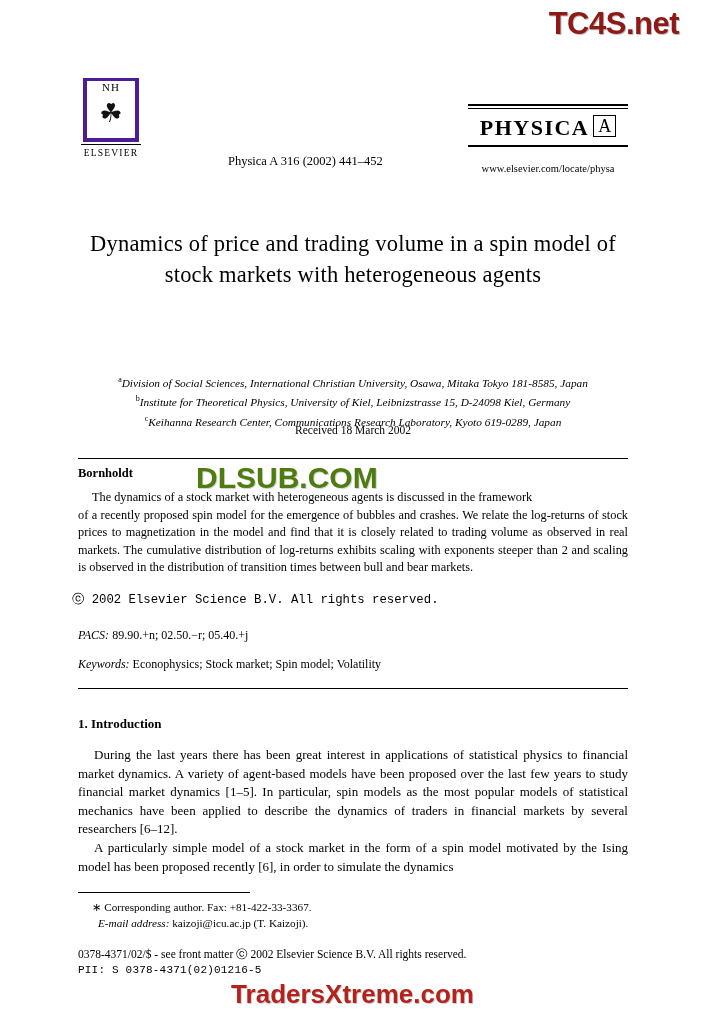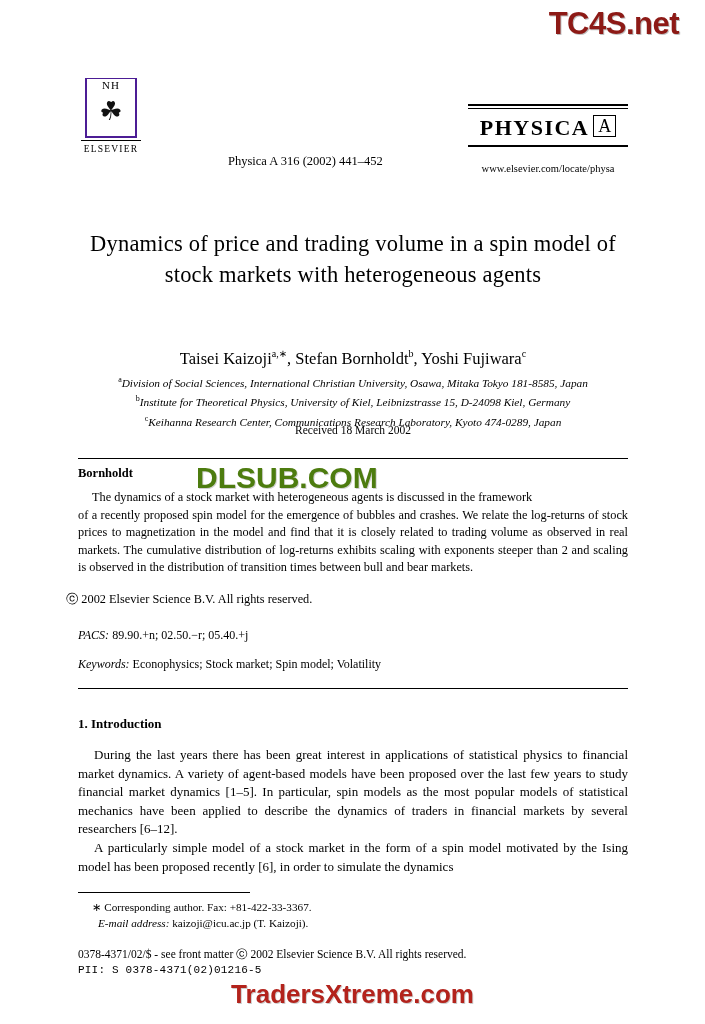"NH" .nh-box { border: 2px solid #4c1d95 -> 4px solid #4c1d95 }
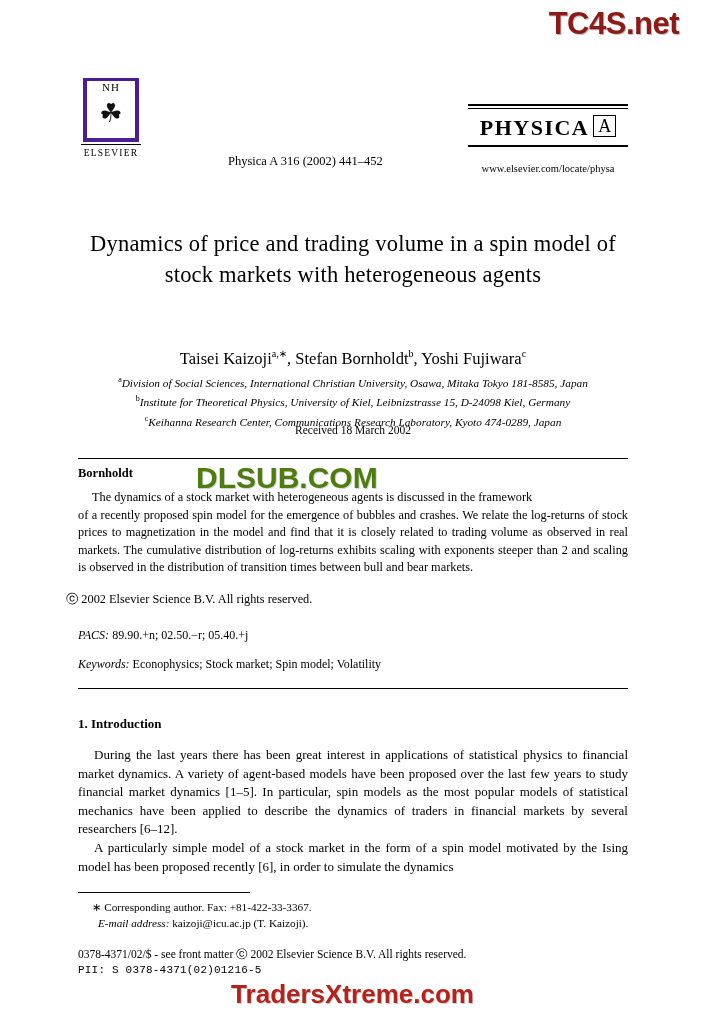"Taisei Kaizojia,∗, Stefan Bornholdtb," div.authors { html: <div> <span>Taisei Kaizoji</span><sup>a,∗</sup><span>, Stefan Bornholdt</span><sup>b</sup><span>, Yoshi Fujiwara</span><sup>c</sup> </div> -> none }
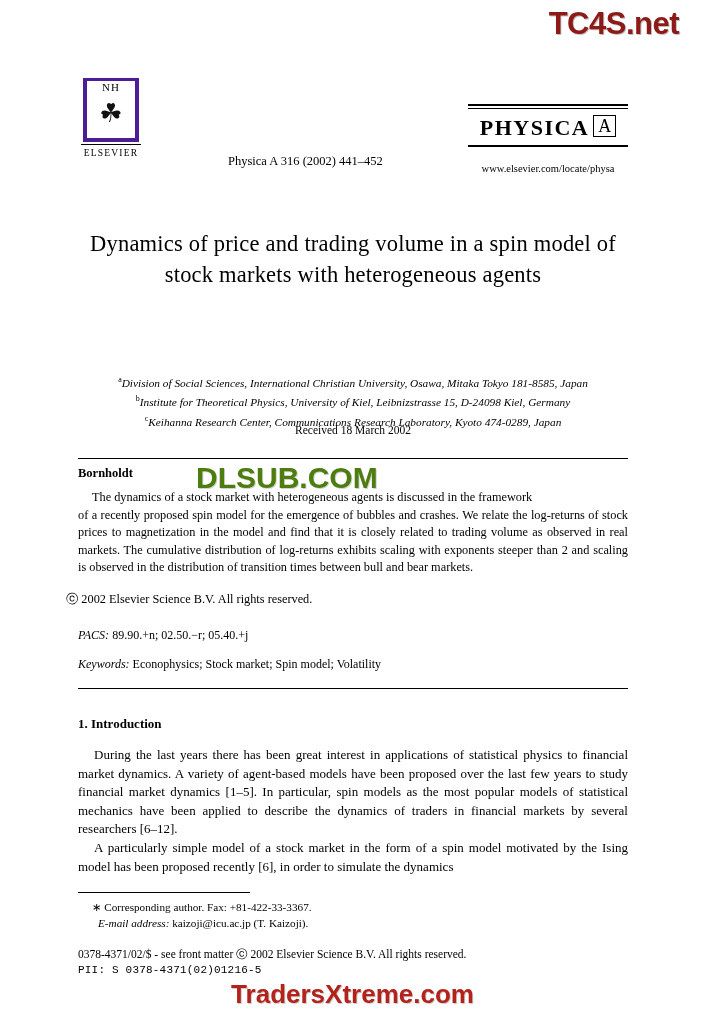"Keihanna Research Center, Communications" span { text: 474-0289 -> 619-0289 }
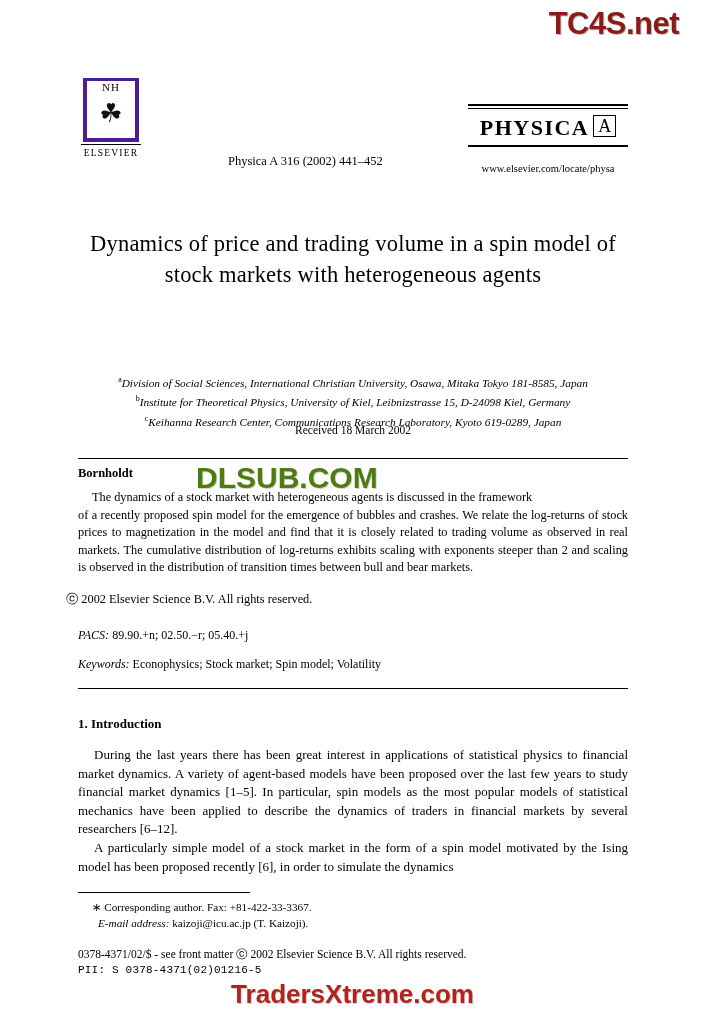"ⓒ 2002 Elsevier Science B.V." .copyright { font-family: none -> Liberation Mono, monospace; left: 66px -> 72px }
